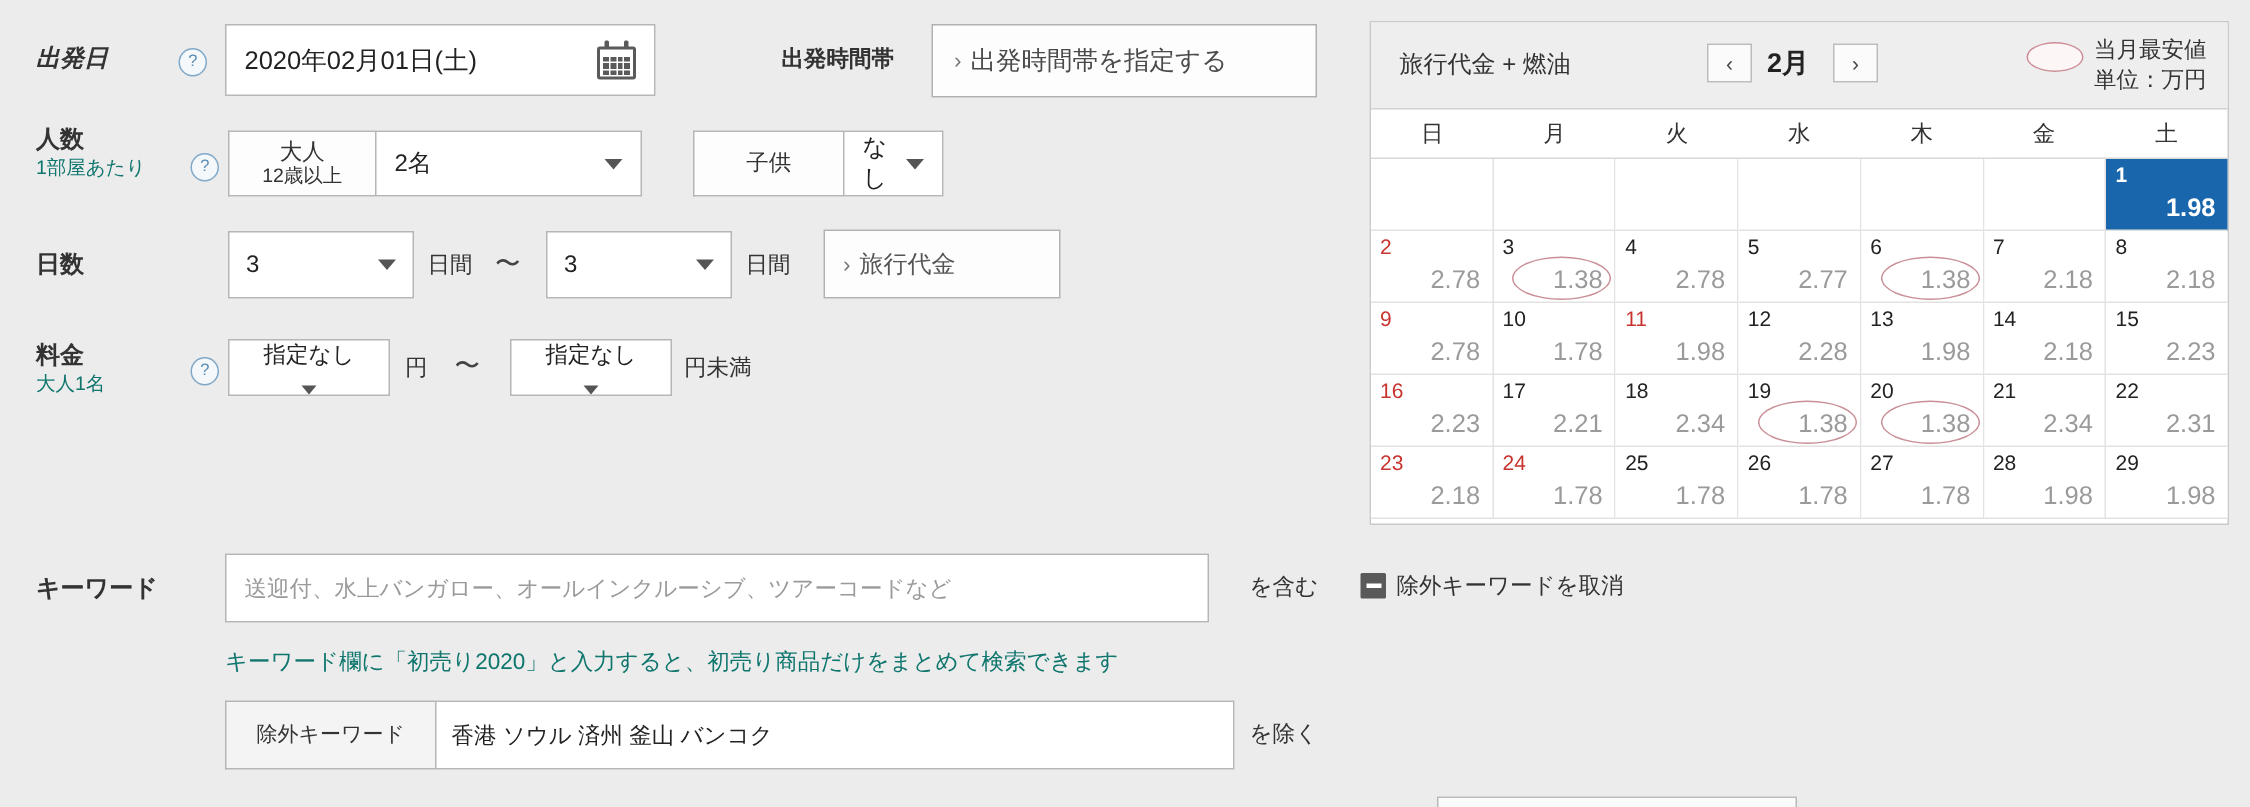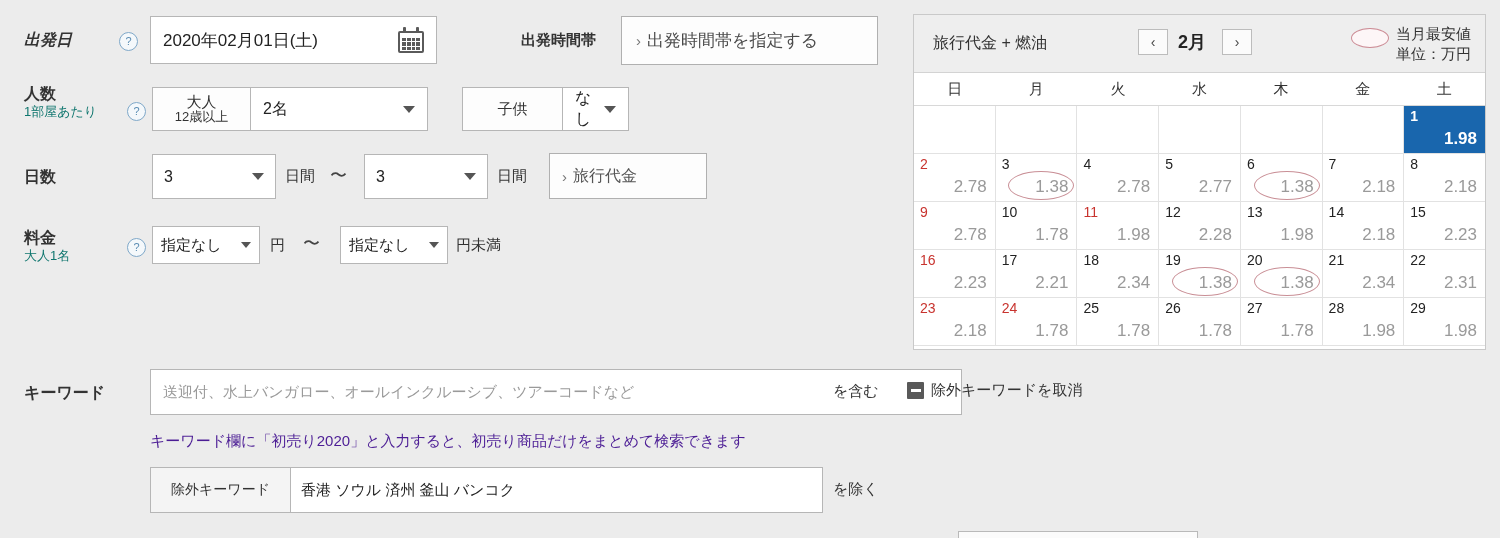"指定なし" .select-box.small { flex-direction: none -> column }
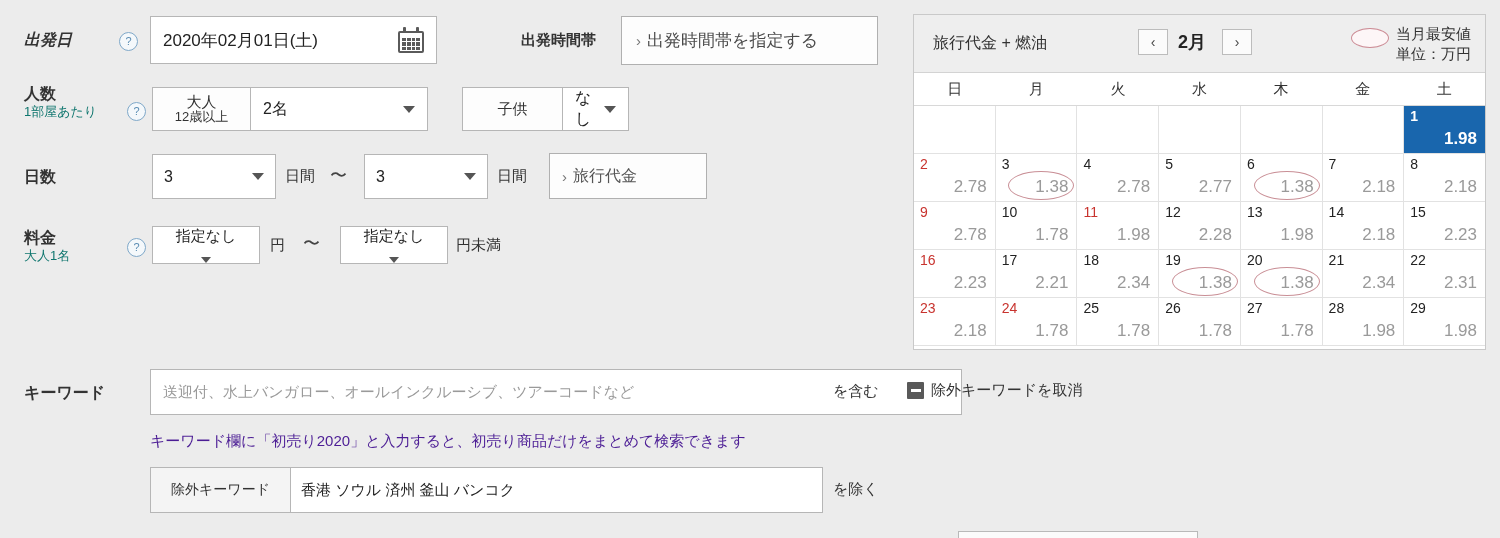"送迎付、水上バンガロー、オールインクルーシブ、ツアーコードなど" #keyword-input { width: 812px -> 656px }
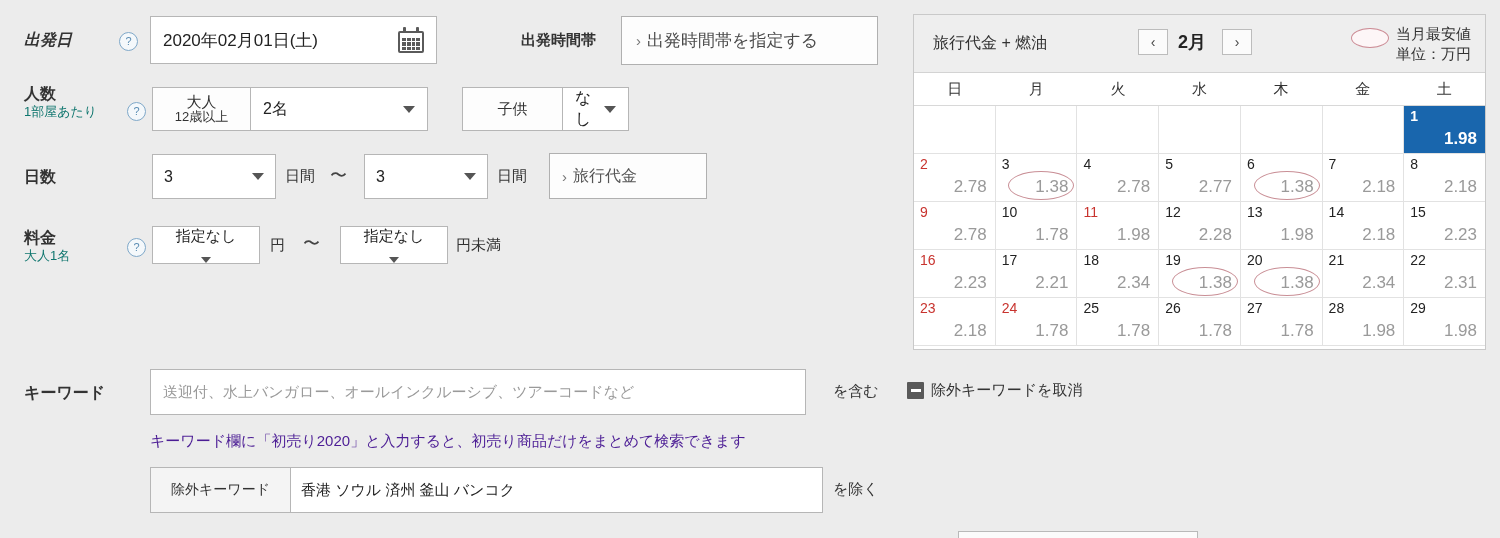"キーワード欄に「初売り2020」と入力すると、初売り商品だけをまとめて検索できま" #keyword-hint { color: #4c1d95 -> #0f766e }
